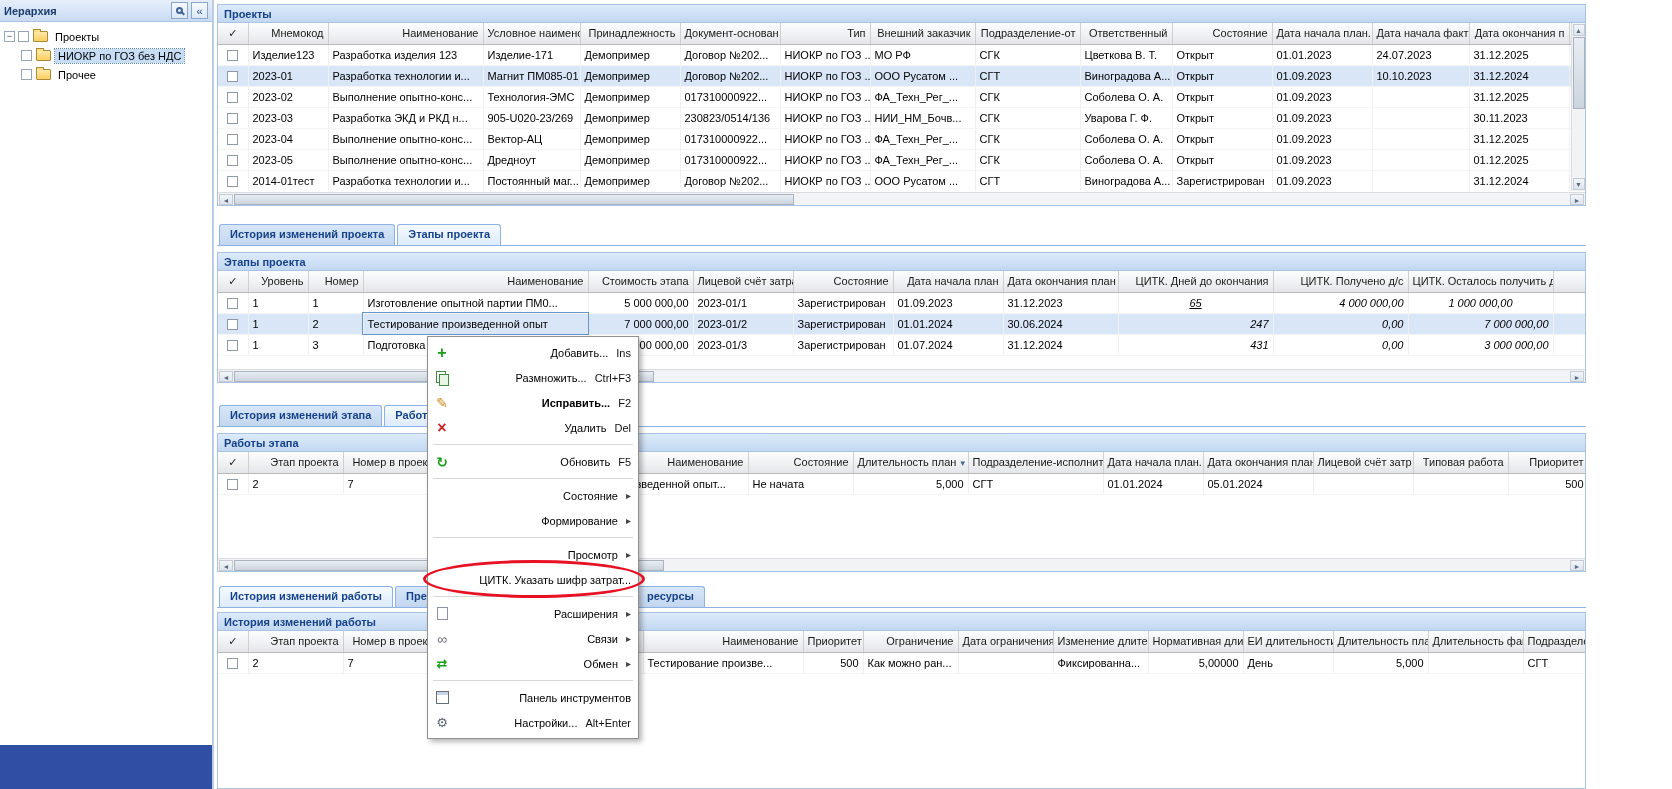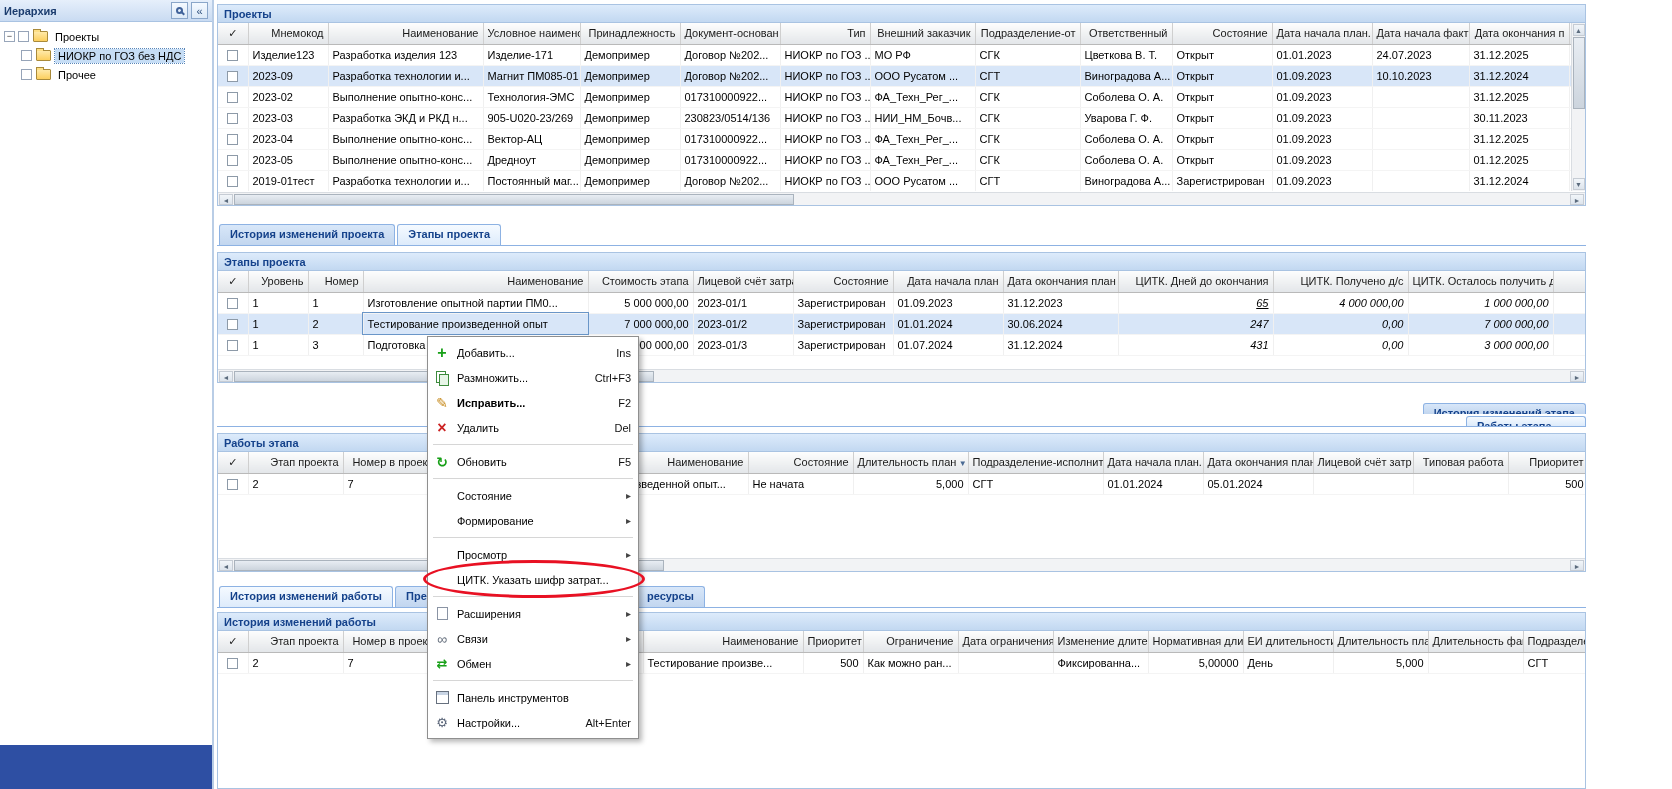"2023-09" td { text: 2023-09 -> 2023-01 }
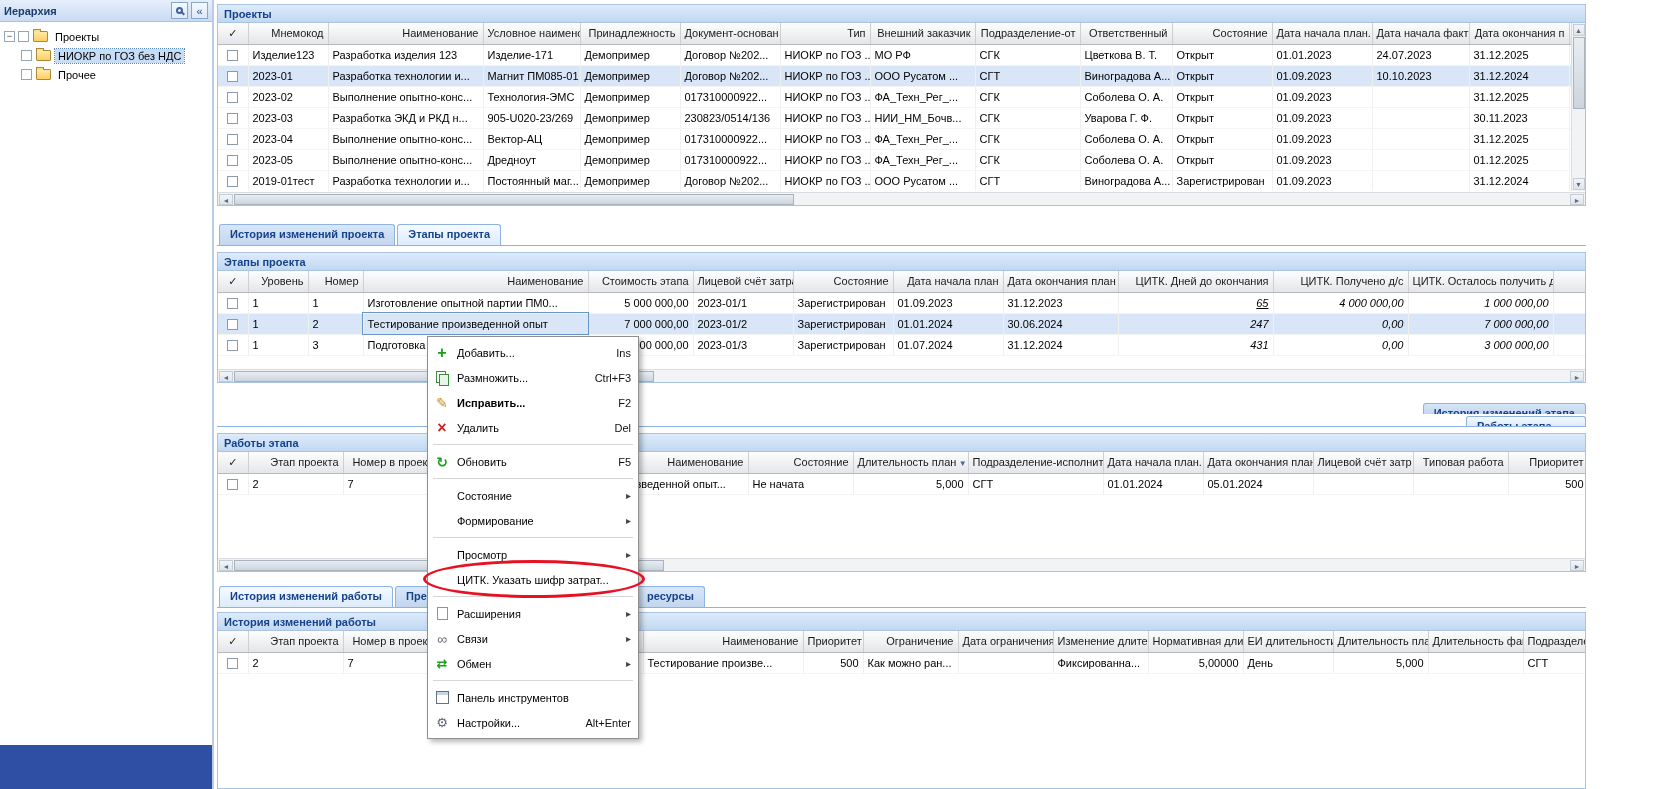"2019-01тест" td { text: 2019-01тест -> 2014-01тест }
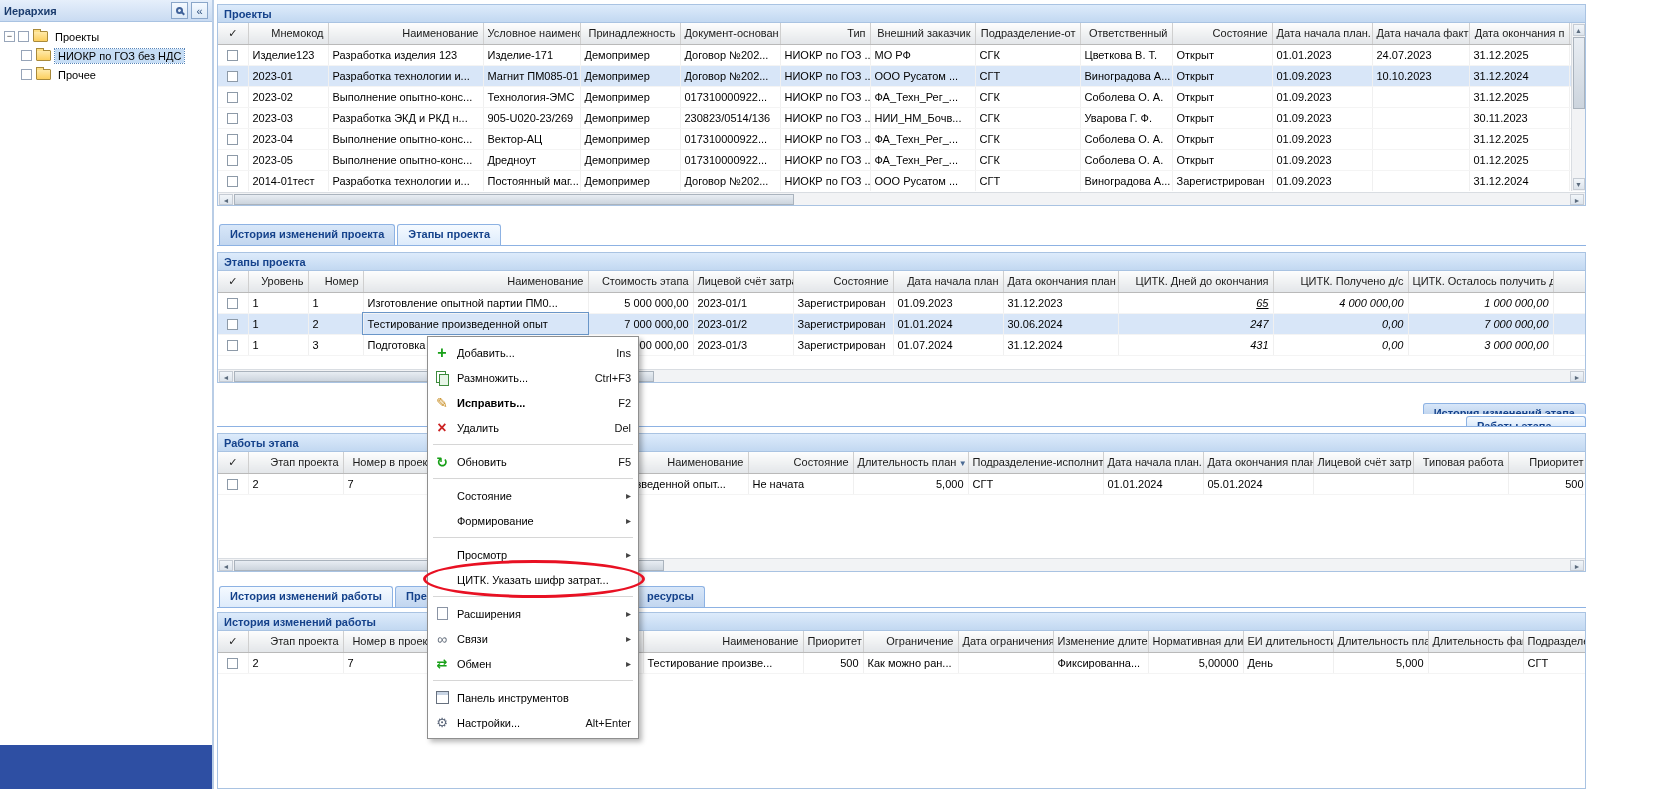"65" td.italic { text-align: right -> center }
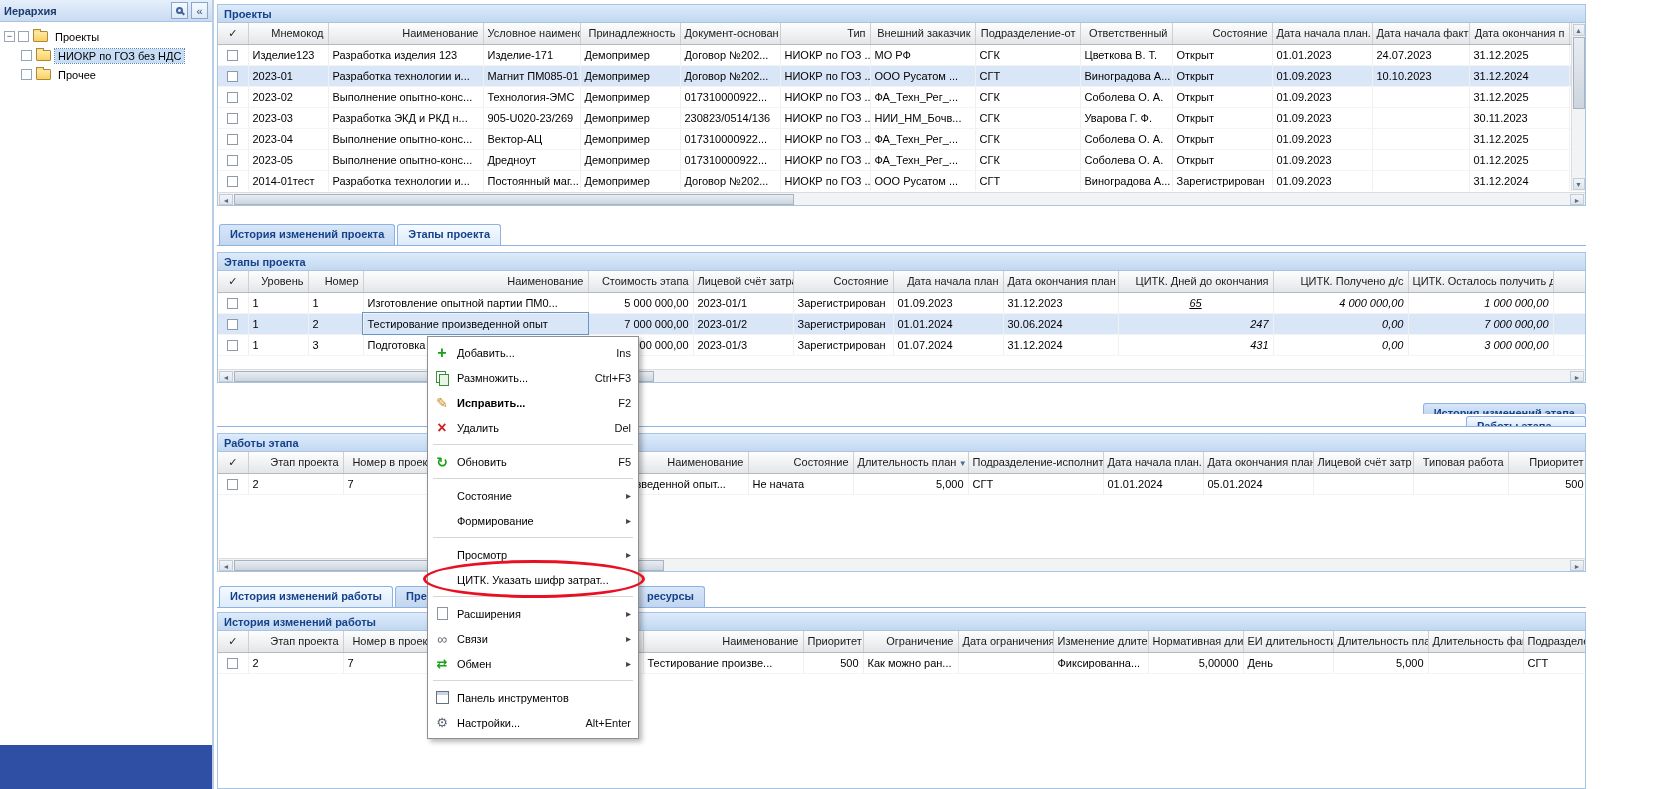"1 000 000,00" td.italic { text-align: right -> center }
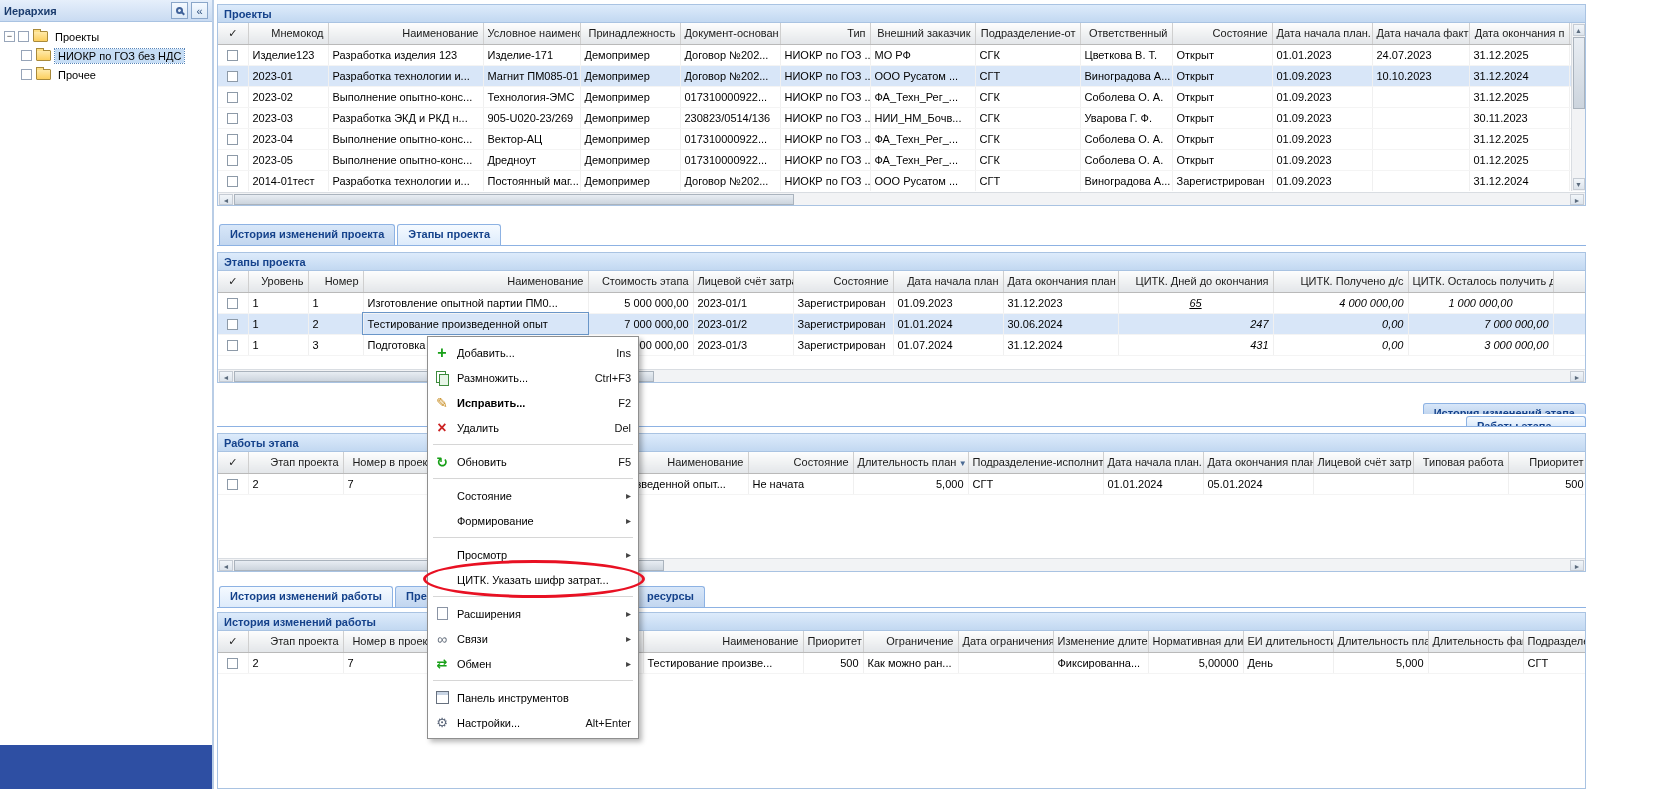"Добавить..." .context-menu { text-align: none -> right }
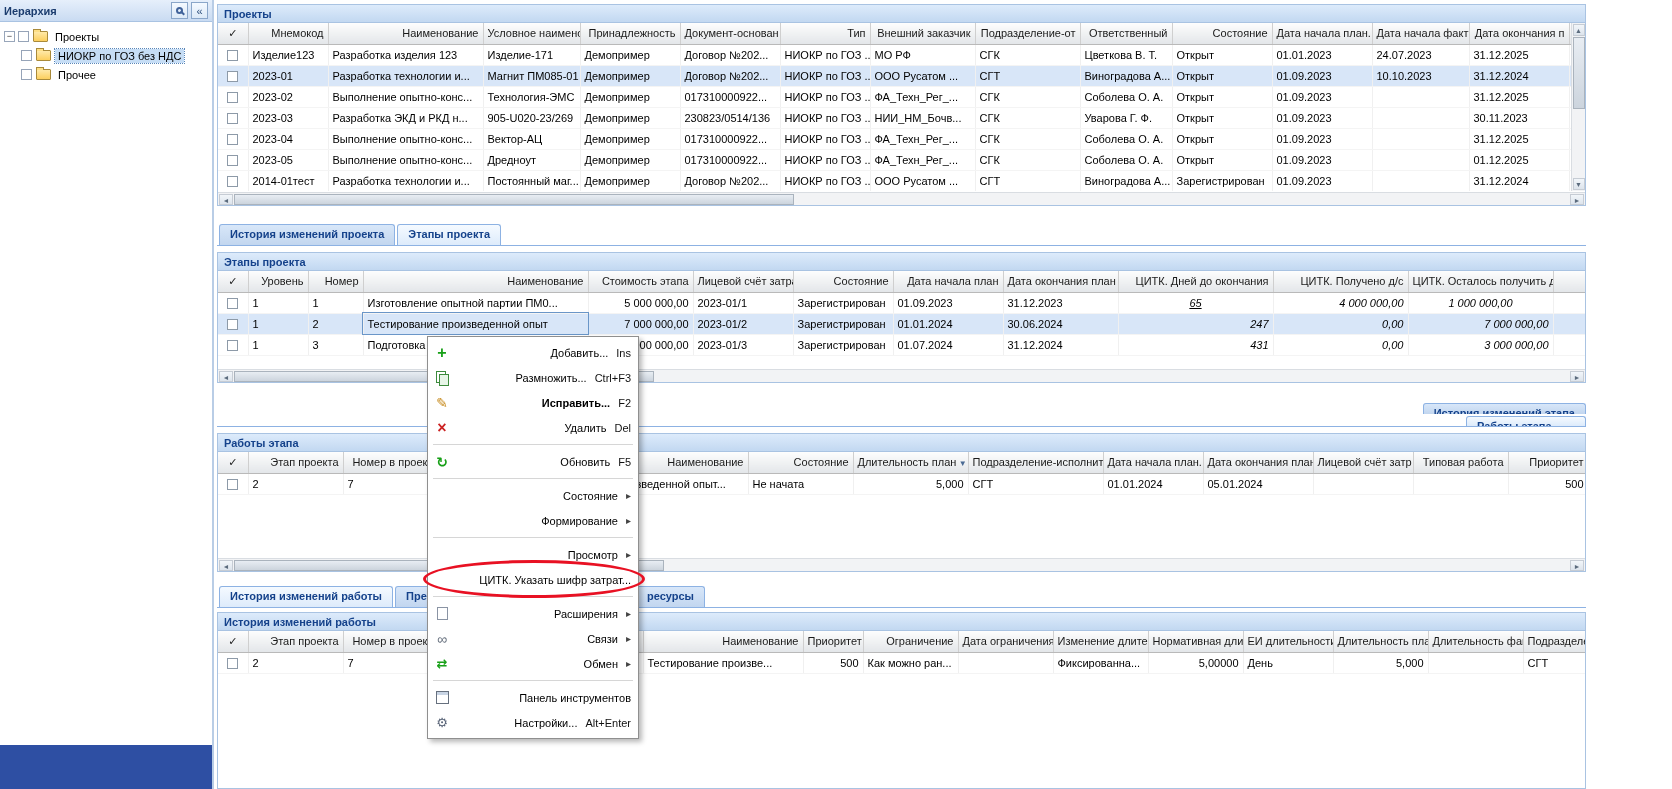"История изменений этапа" #tabs-stage { flex-direction: column -> none }
